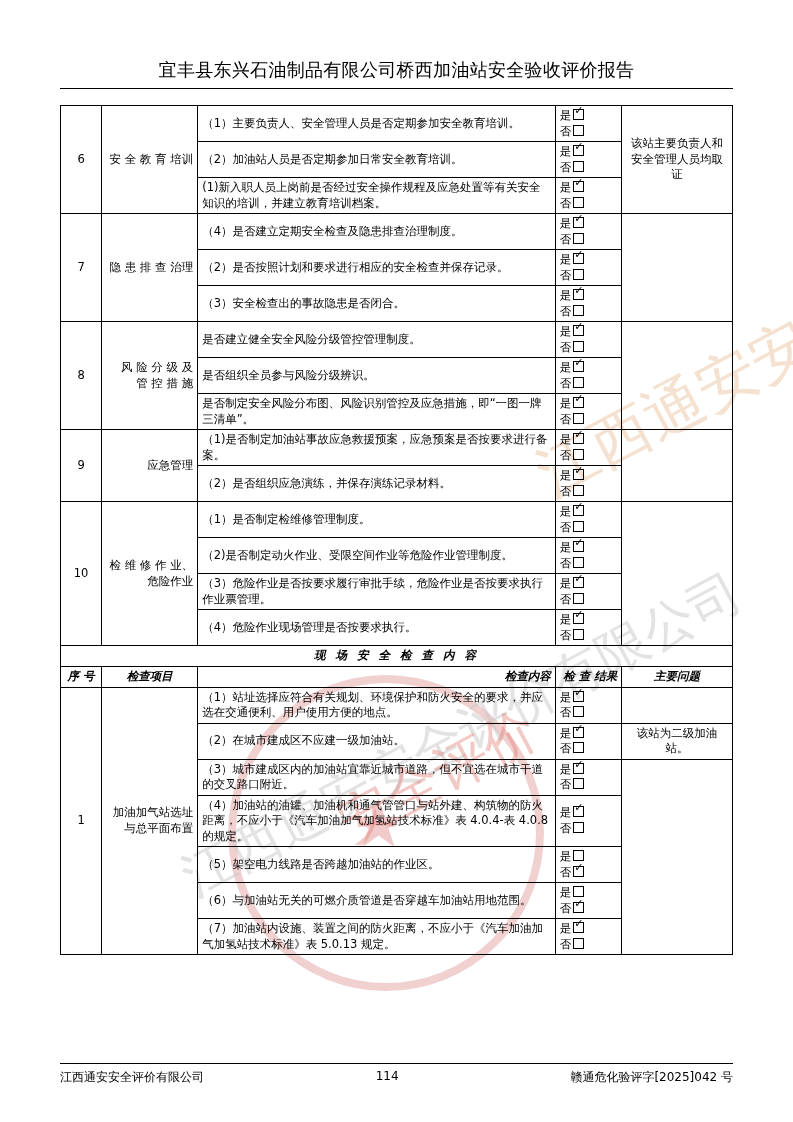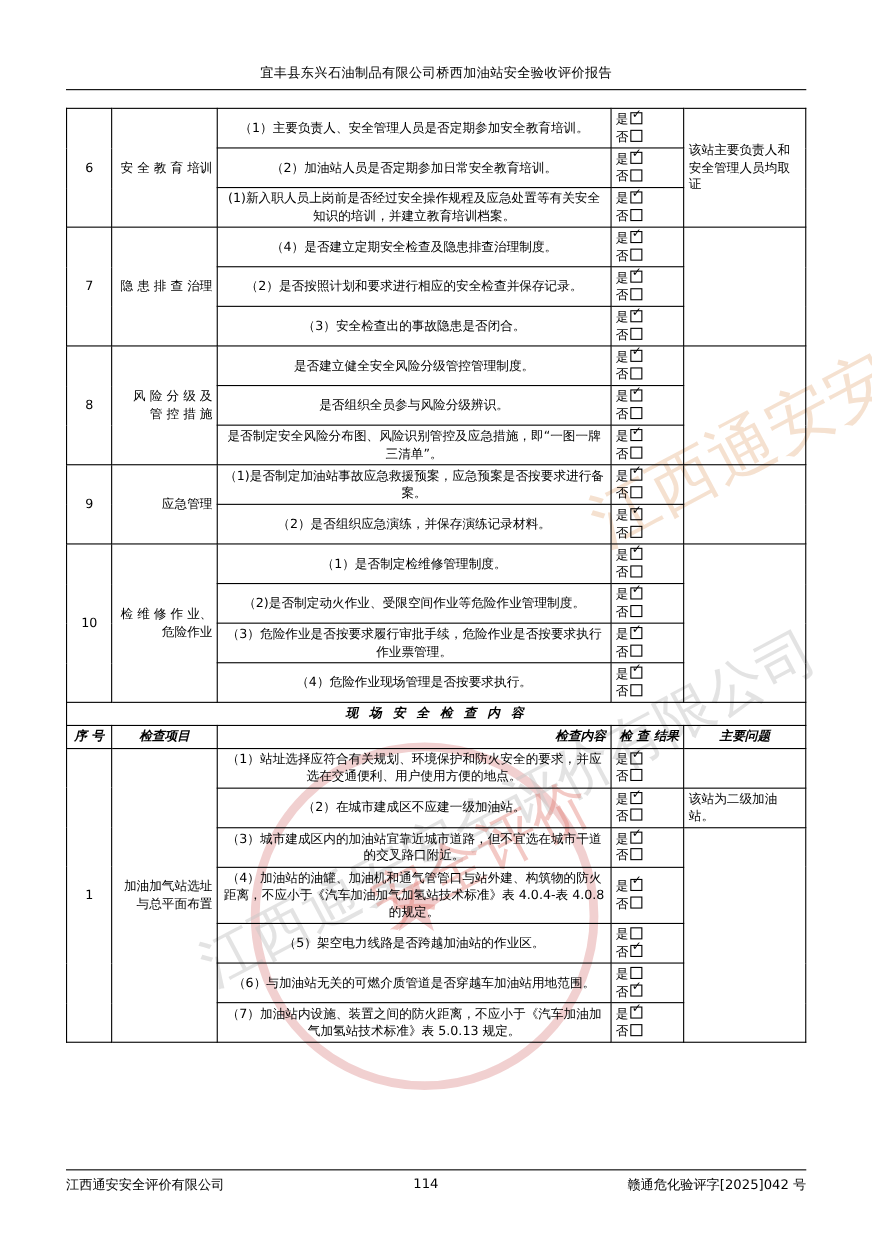"宜丰县东兴石油制品有限公司桥西加油站安全验收评价报告" .doc-header { font-size: 12px -> 18px }
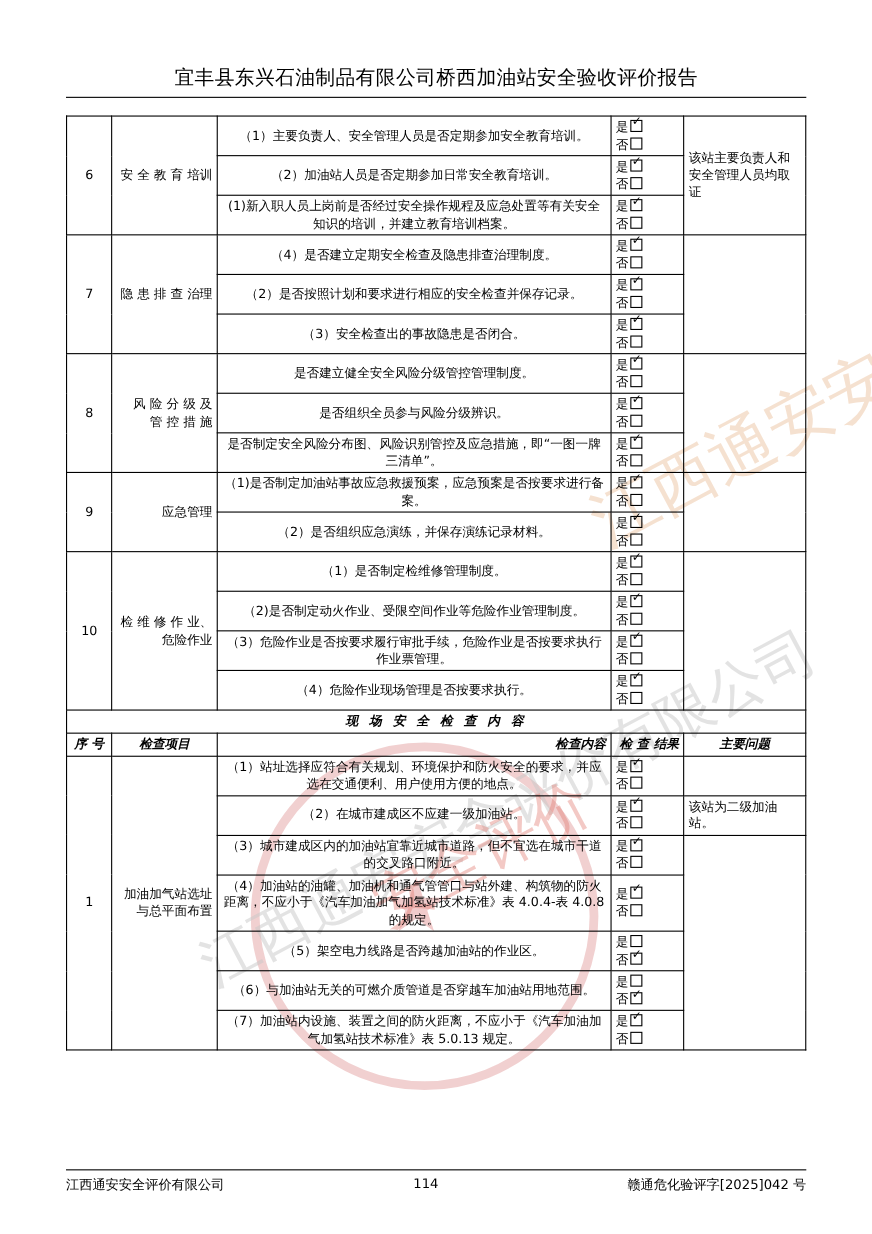"（1）主要负责人、安全管理人员是否定期参加安全教育培训。" td.desc { text-align: center -> left }
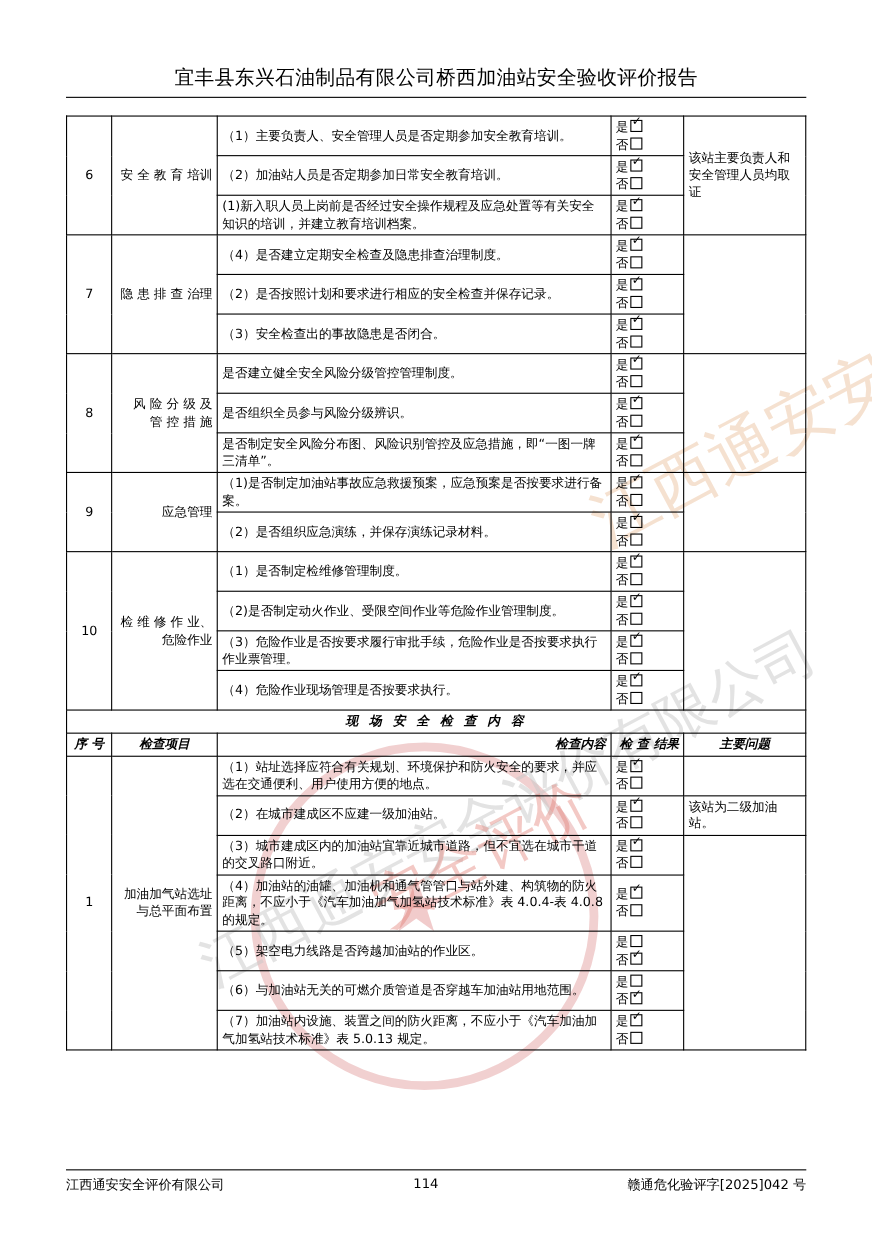"该站主要负责人和安全管理人员均取证" td.issue { text-align: none -> center }
